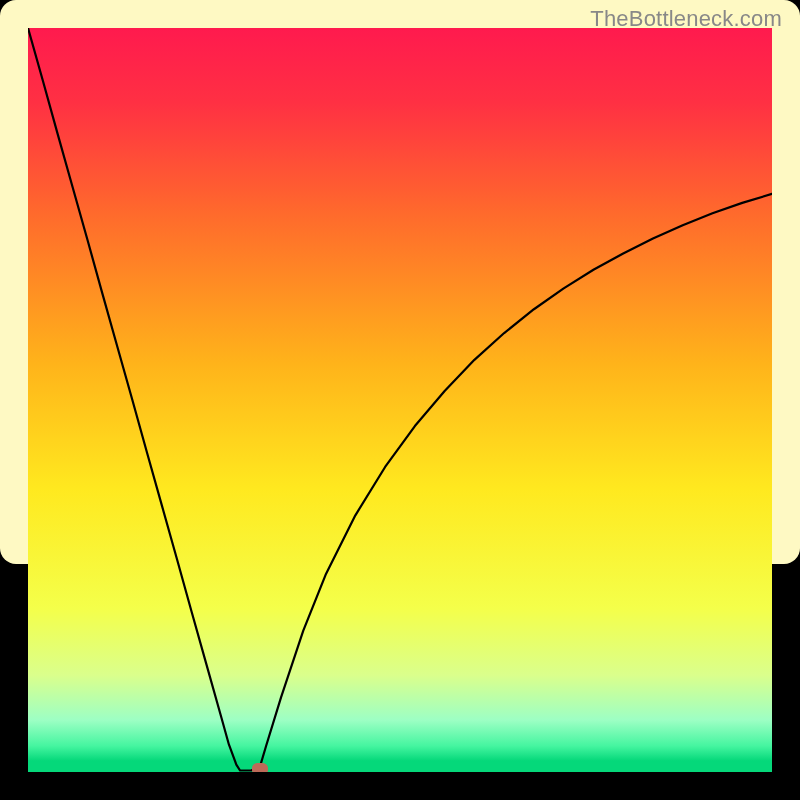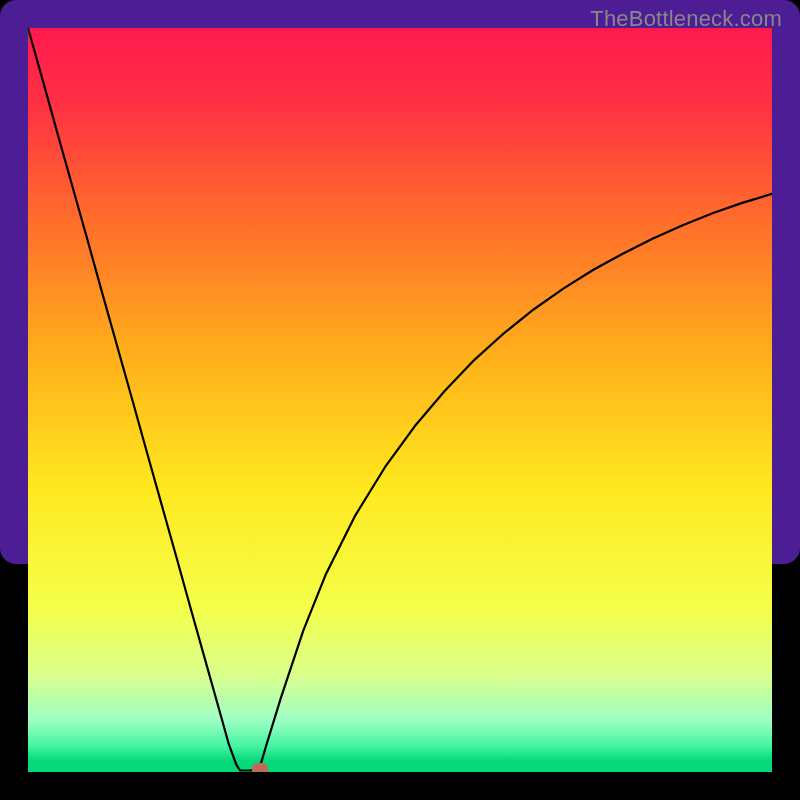"TheBottleneck.com" .frame { background: #4c1d95 -> #fef9c3 }
